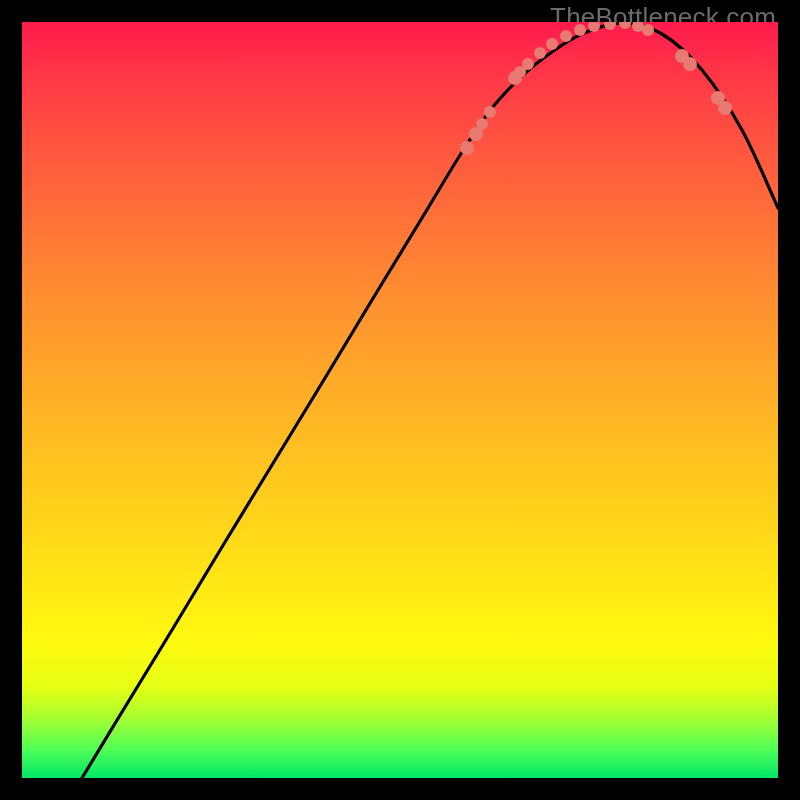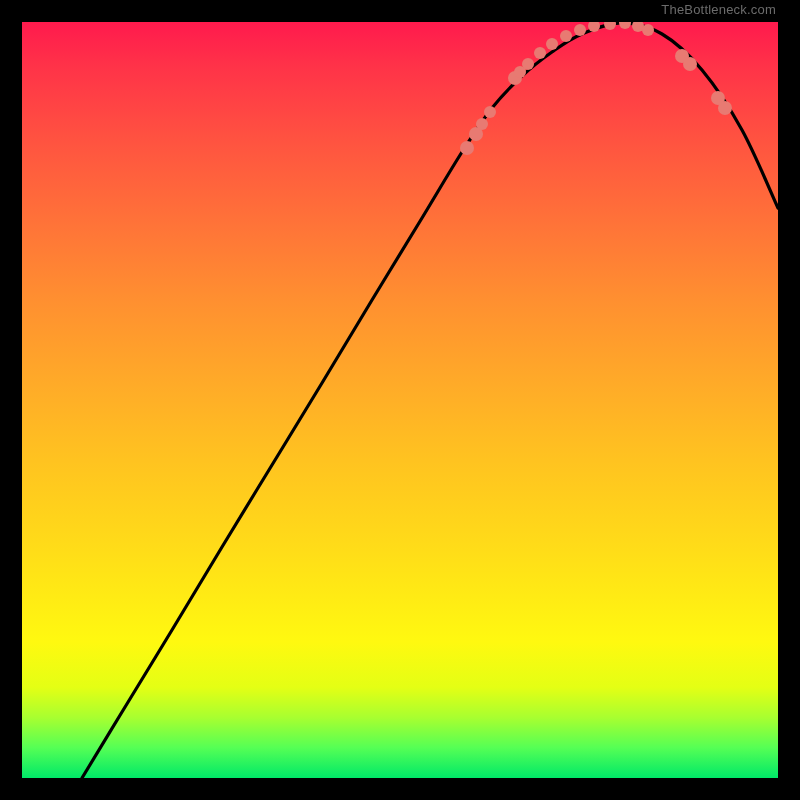"TheBottleneck.com" .watermark { font-size: 13px -> 26px }
